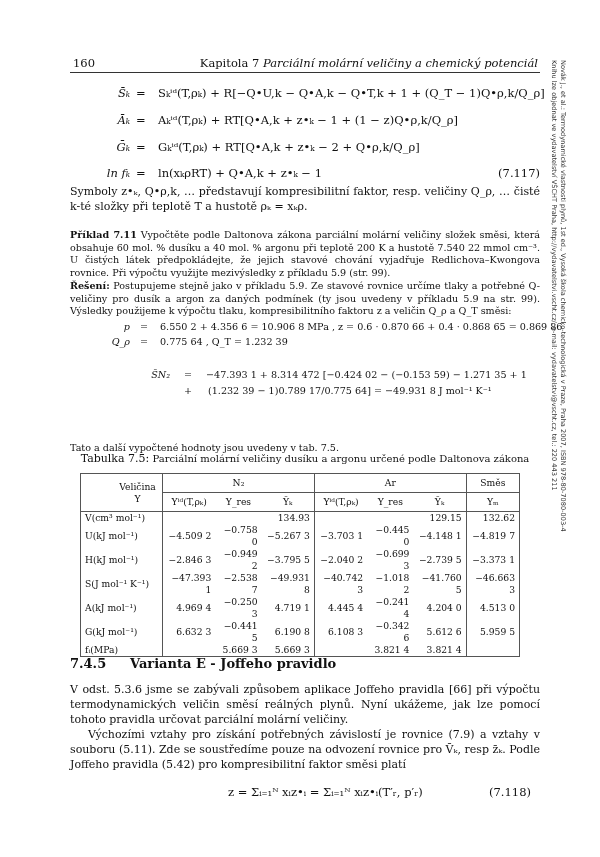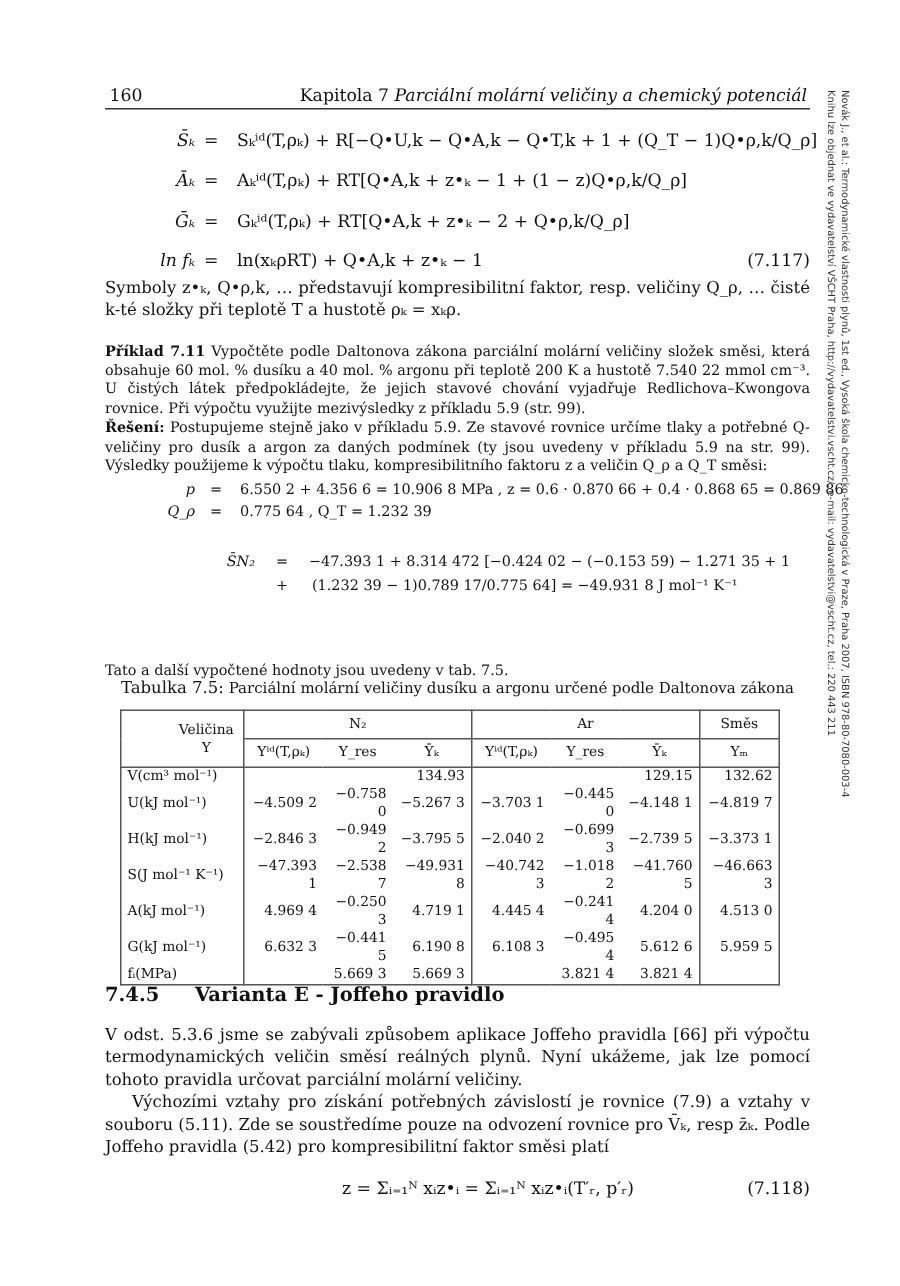"−0.495 4" td.num { text: 0.495 4 -> 0.342 6 }
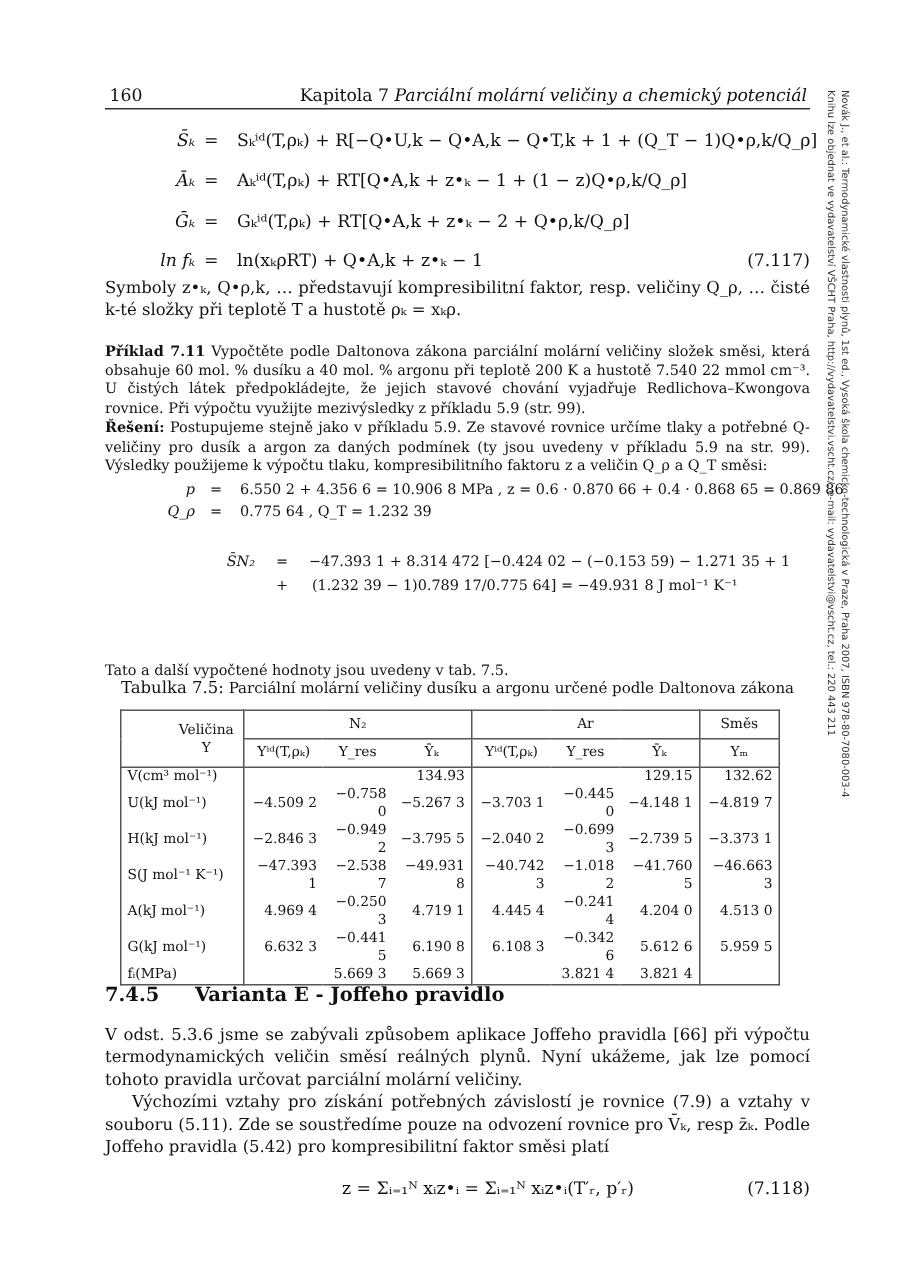"(7.118)" div.eq { text-align: right -> center }
